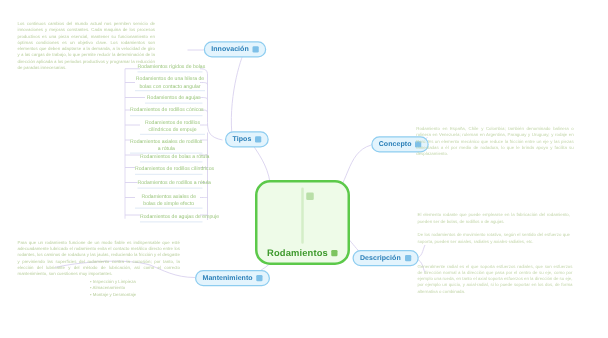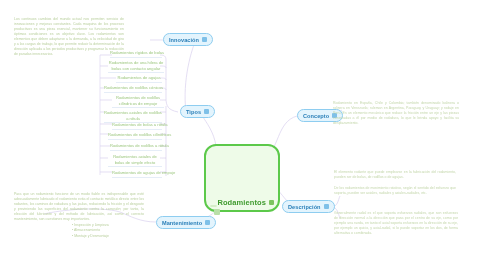"Rodamientos" .root-node { align-items: flex-end -> center; flex-direction: row -> column }
